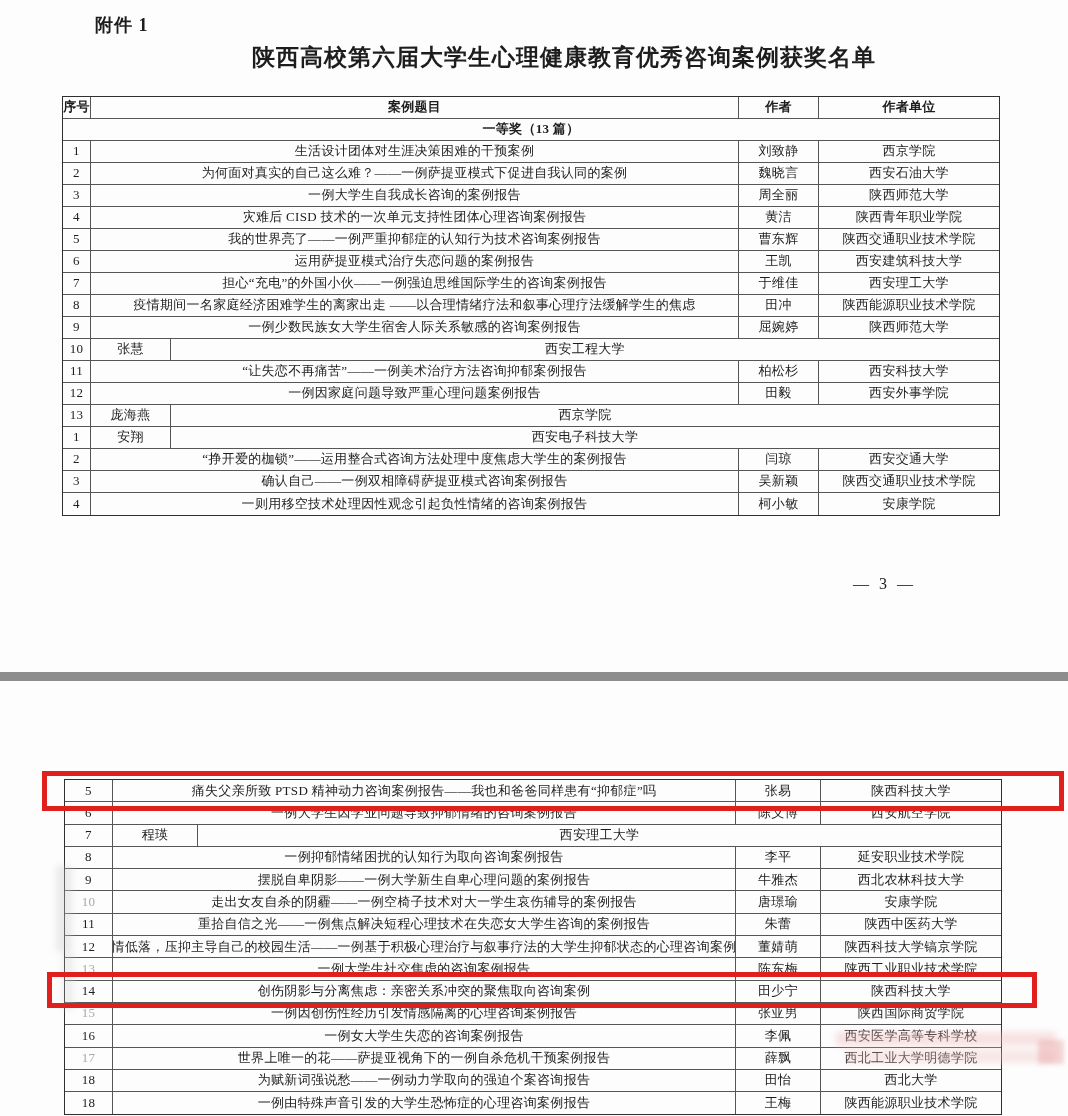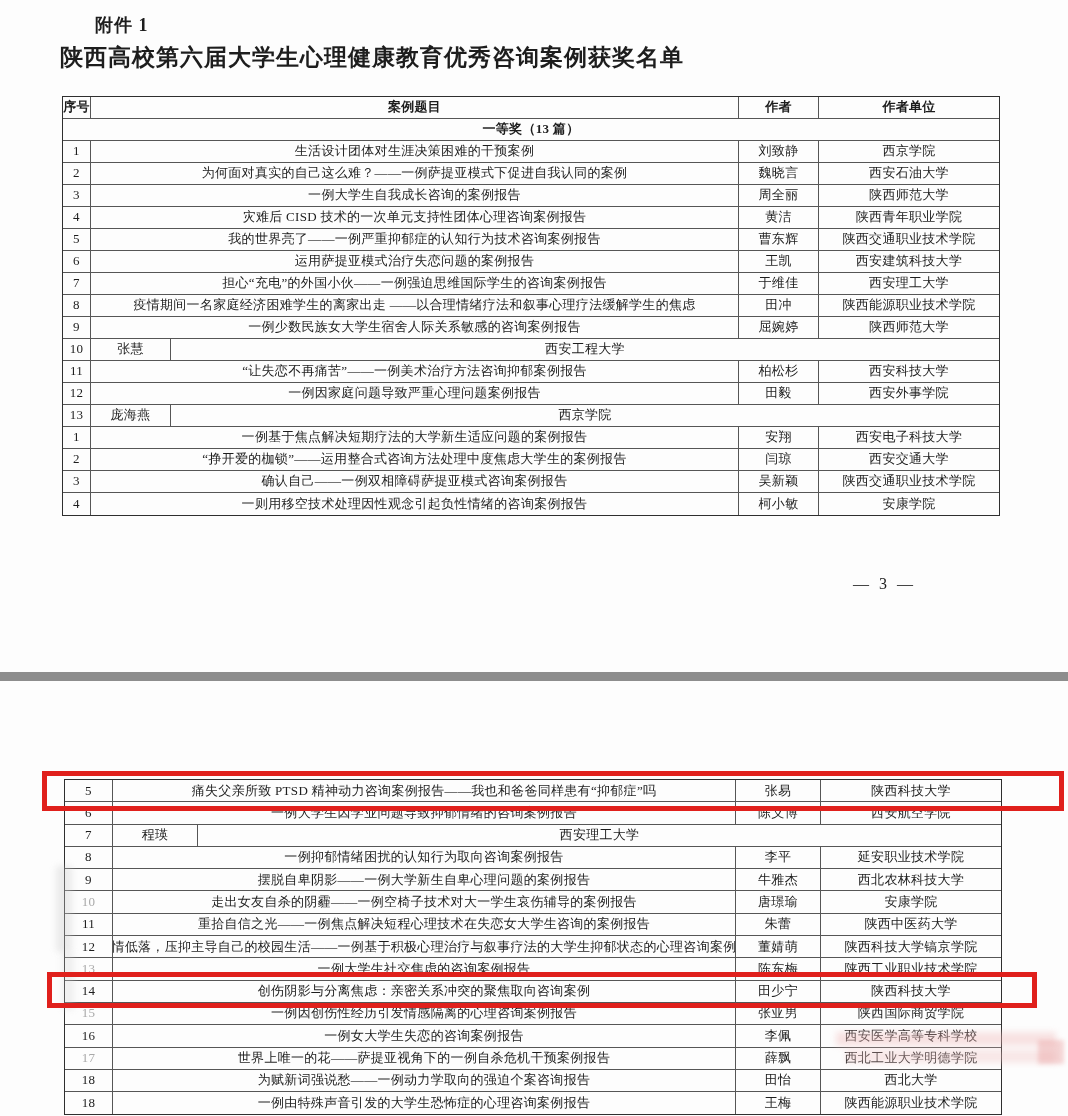"陕西高校第六届大学生心理健康教育优秀咨询案例获奖名单" .doc-title { text-align: left -> center }
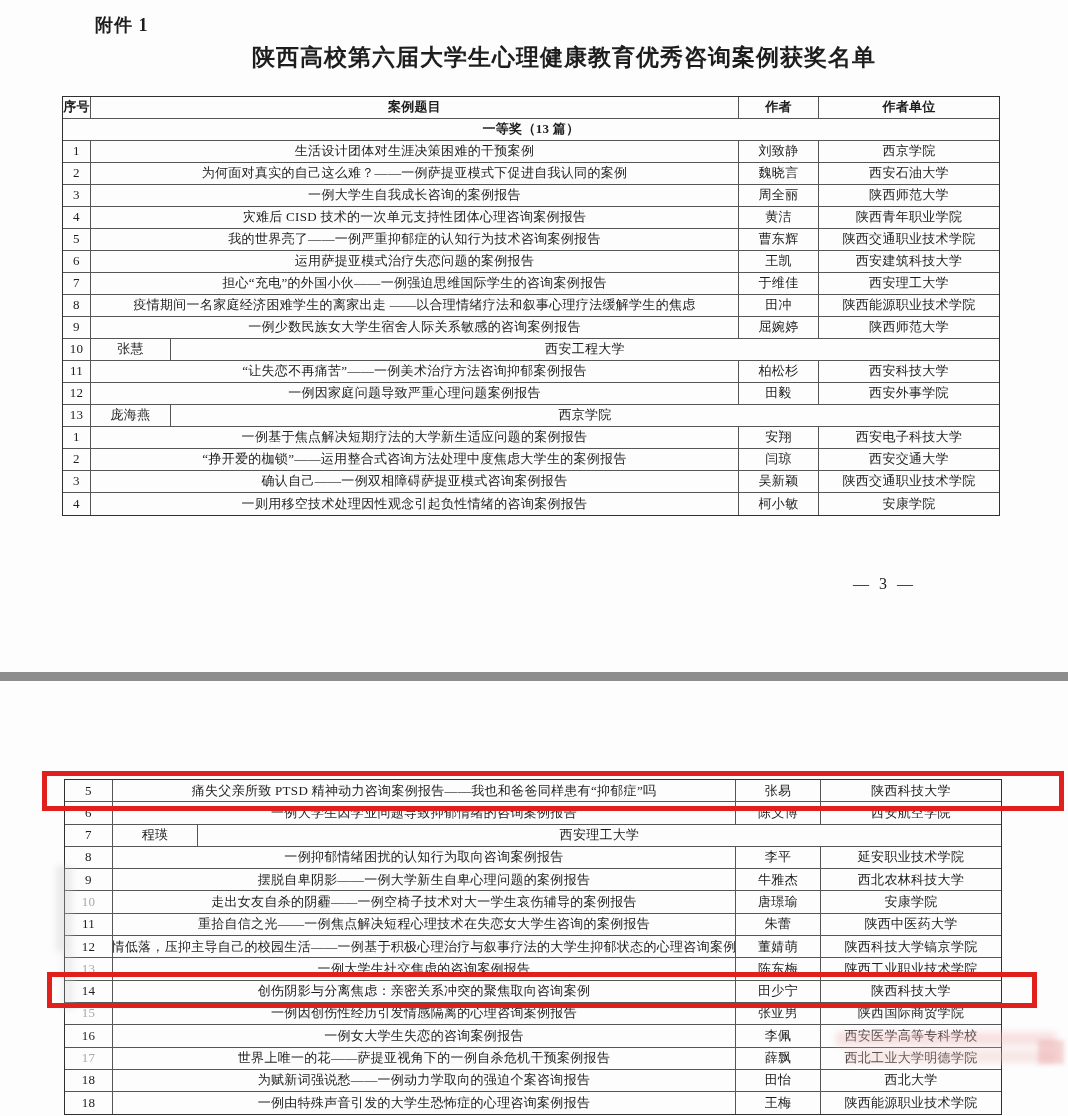"一例基于焦点解决短期疗法的大学新生适应问题的案例报告" div.cell { html: <div>一例基于焦点解决短期疗法的大学新生适应问题的案例报告</div> -> none }
